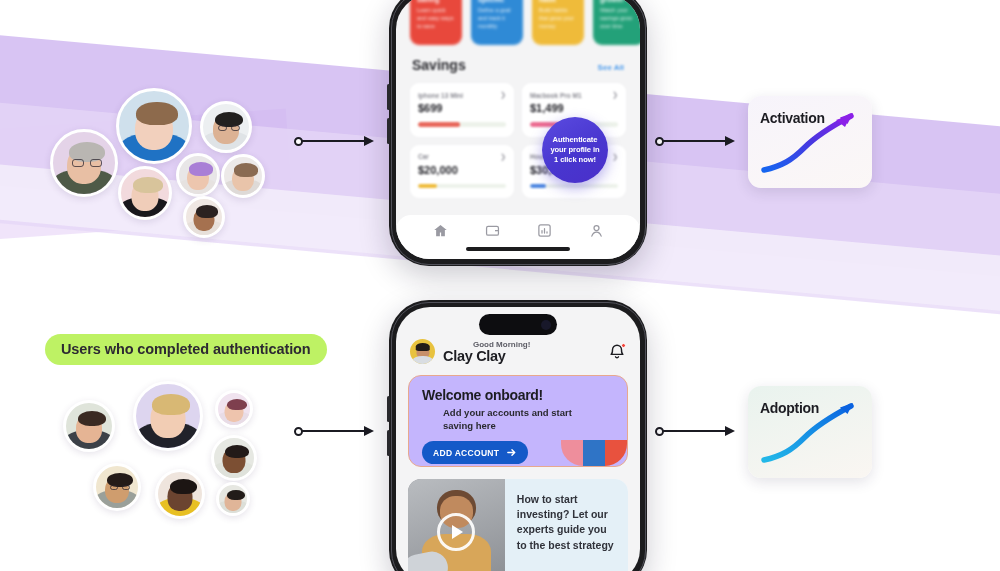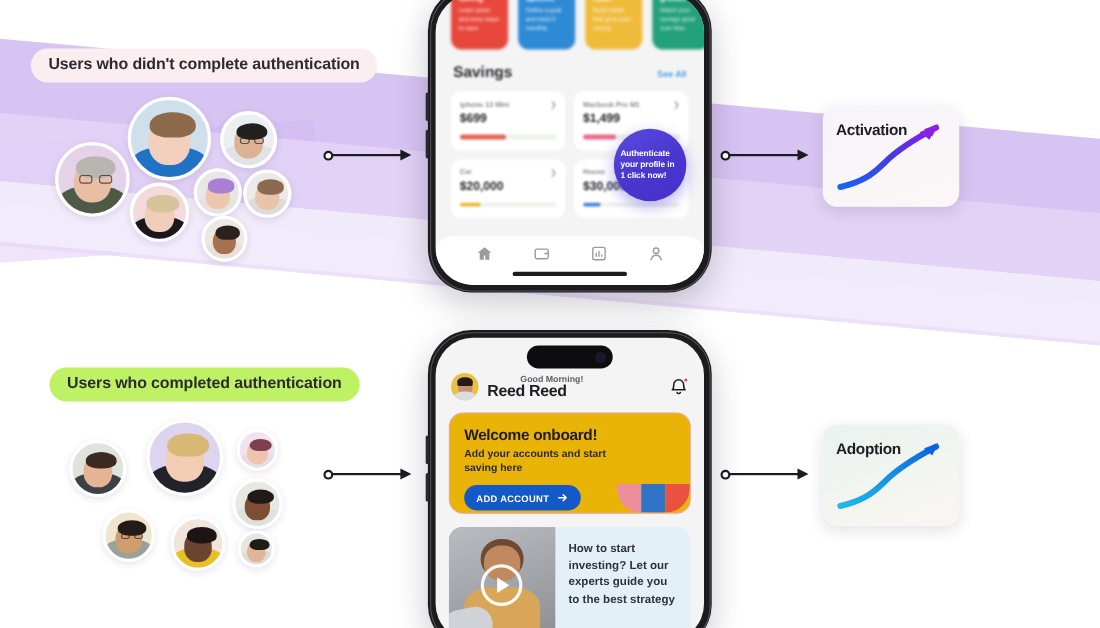"Users who didn't complete authentication" div.tag { html: <div>Users who didn't complete authentication</div> -> none }
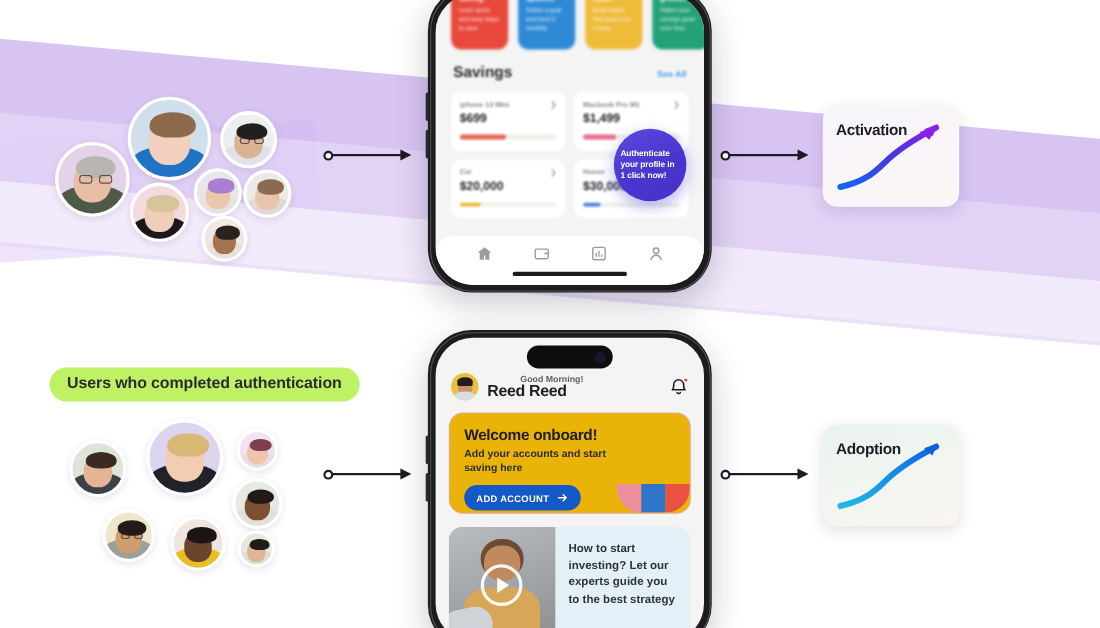"Authenticate your profile in 1" .badge-auth { right: 16px -> 32px; text-align: left -> center }
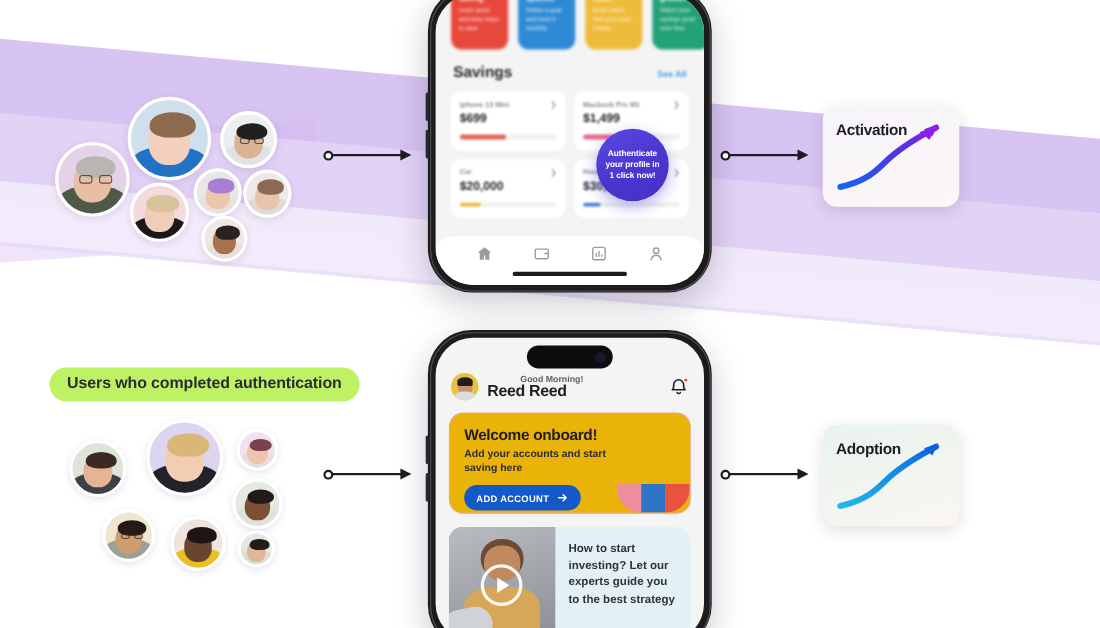"Reed Reed" span.nm { text: Reed Reed -> Clay Clay }
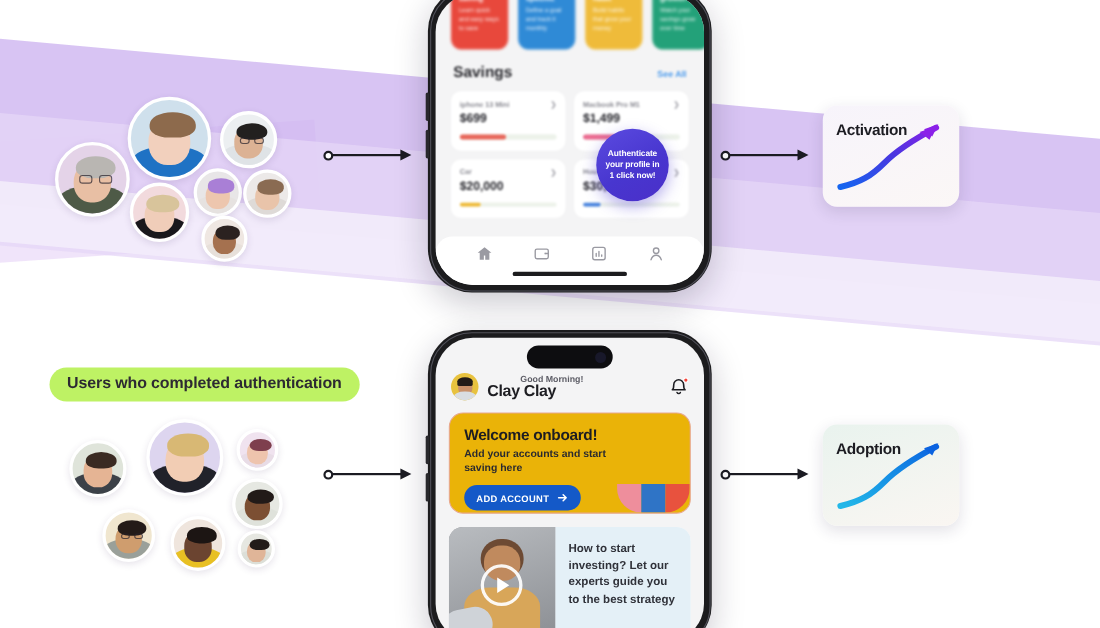"Welcome onboard!" .welcome { background: #eab308 -> #c4b5fd }
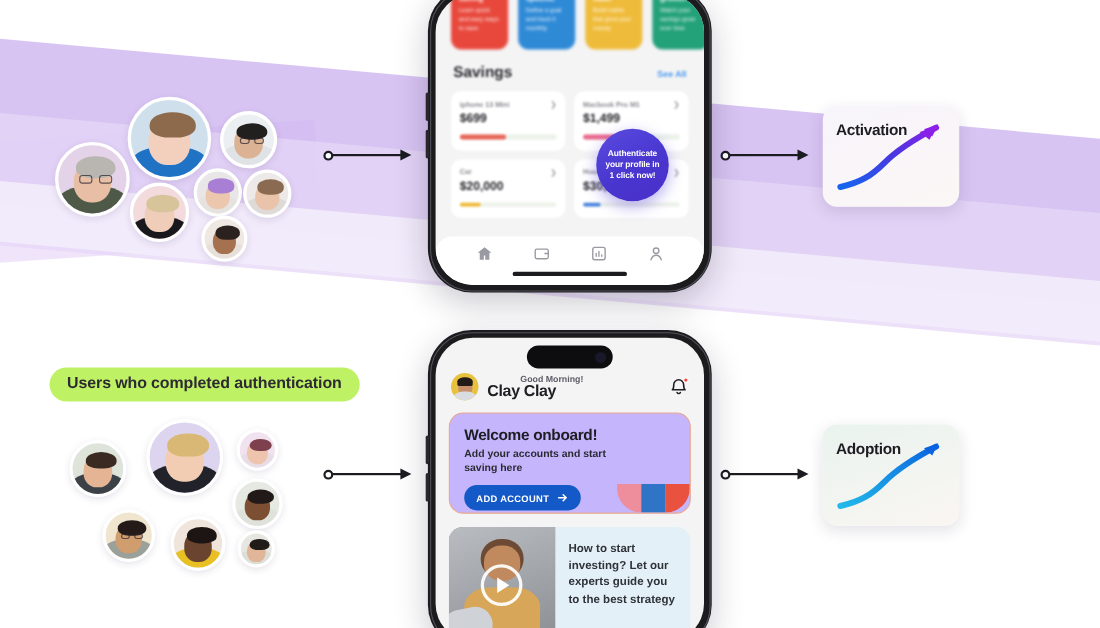"Add your accounts and start" .welcome p { margin-left: none -> 21px }
